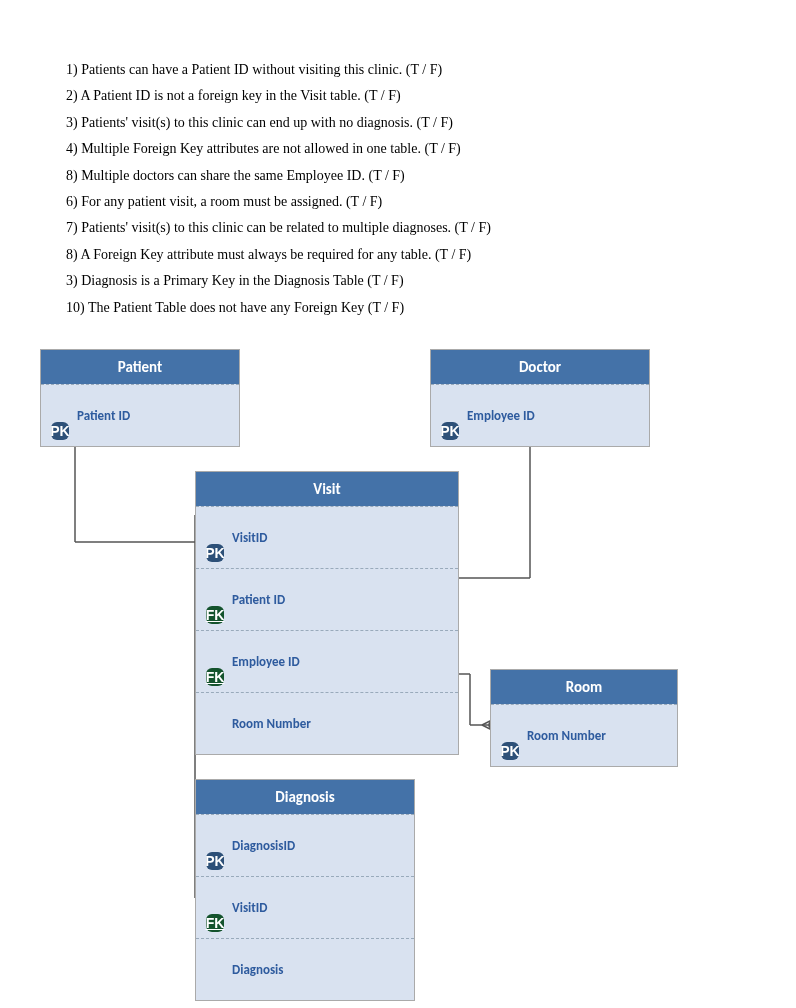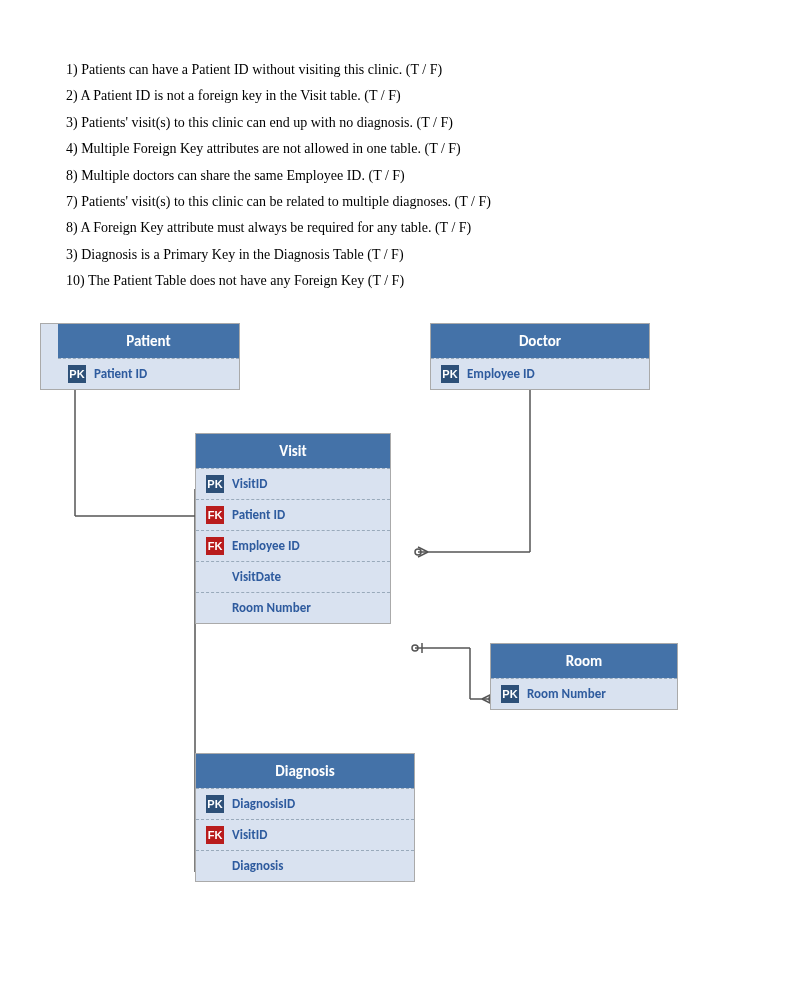"6) For any patient visit," li { html: none -> <li> 6) For any patient visit, a room must be assigned. (T / F)</li> }
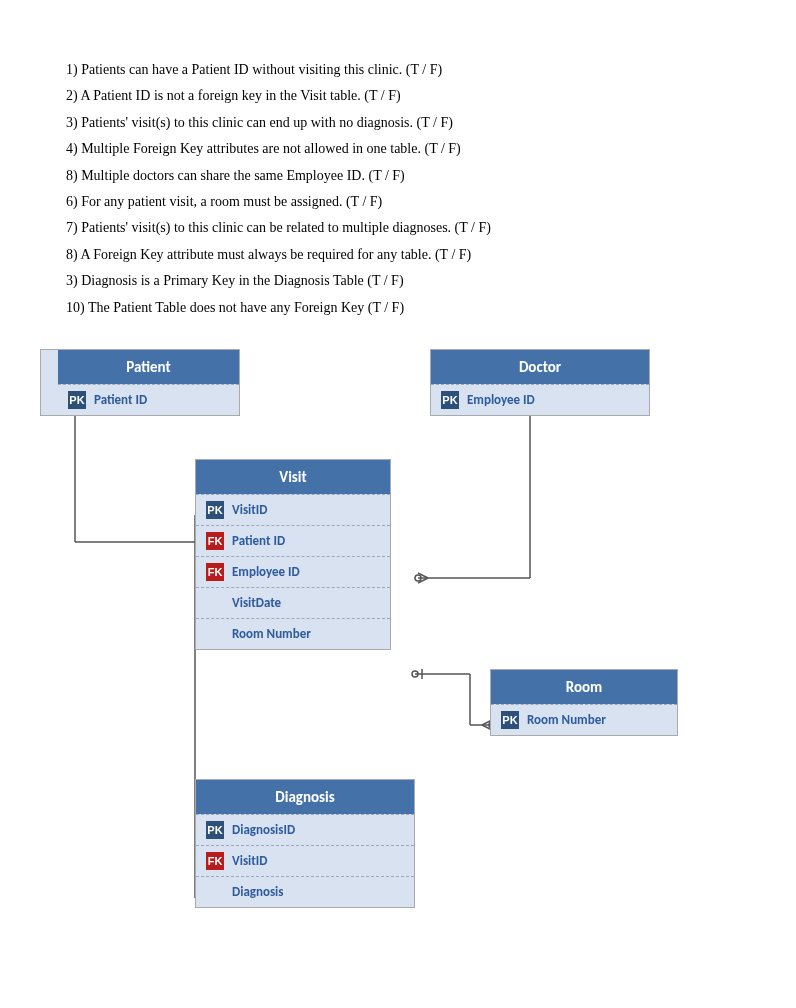"Patient" .table-patient { padding-left: 17px -> none }
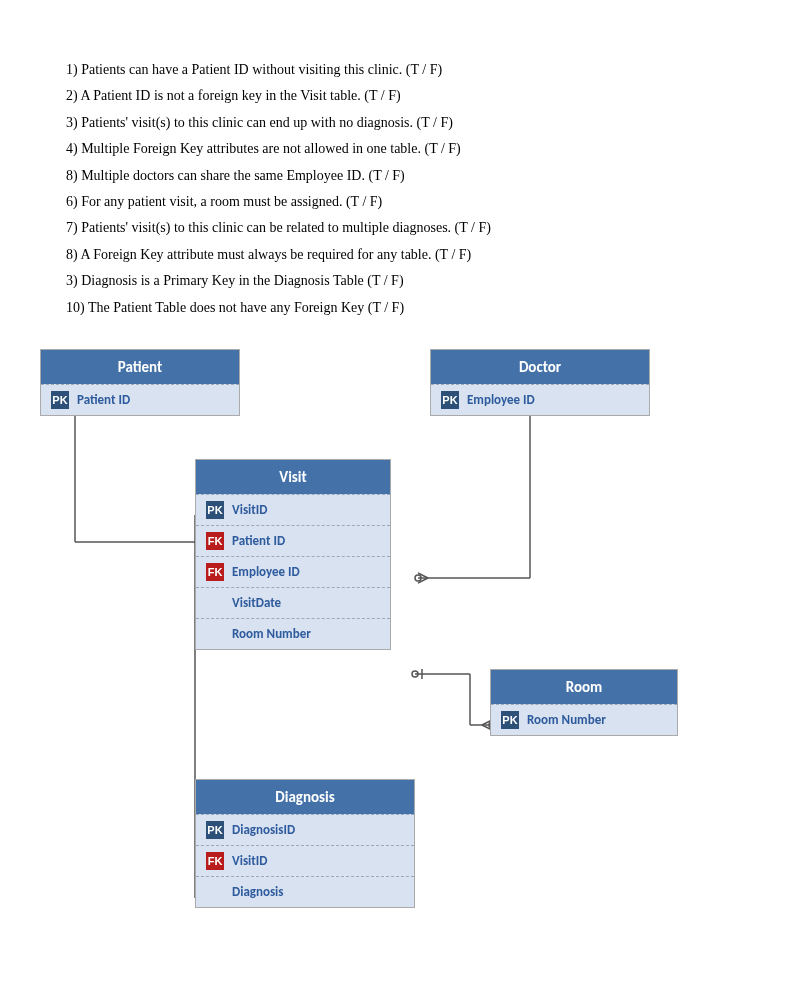"PK" .badge { border-radius: 0 -> 6px; font-size: 11px -> 14px; margin-top: none -> 31px }
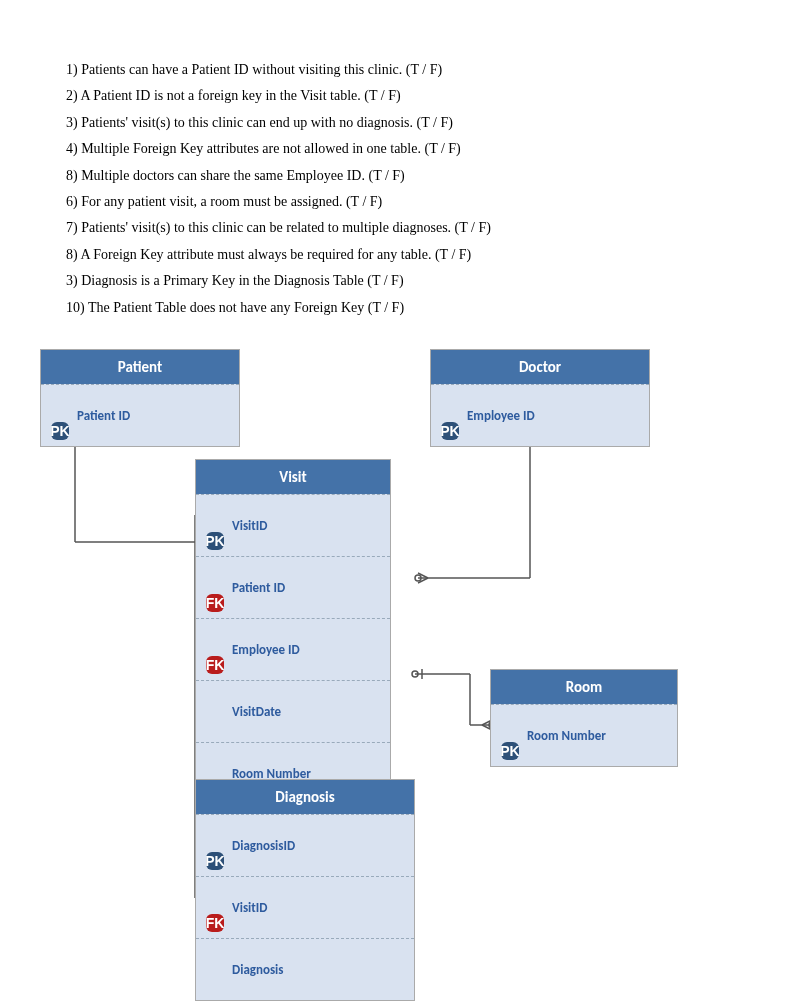"Visit" .table-visit { top: 110px -> 122px; width: 196px -> 264px }
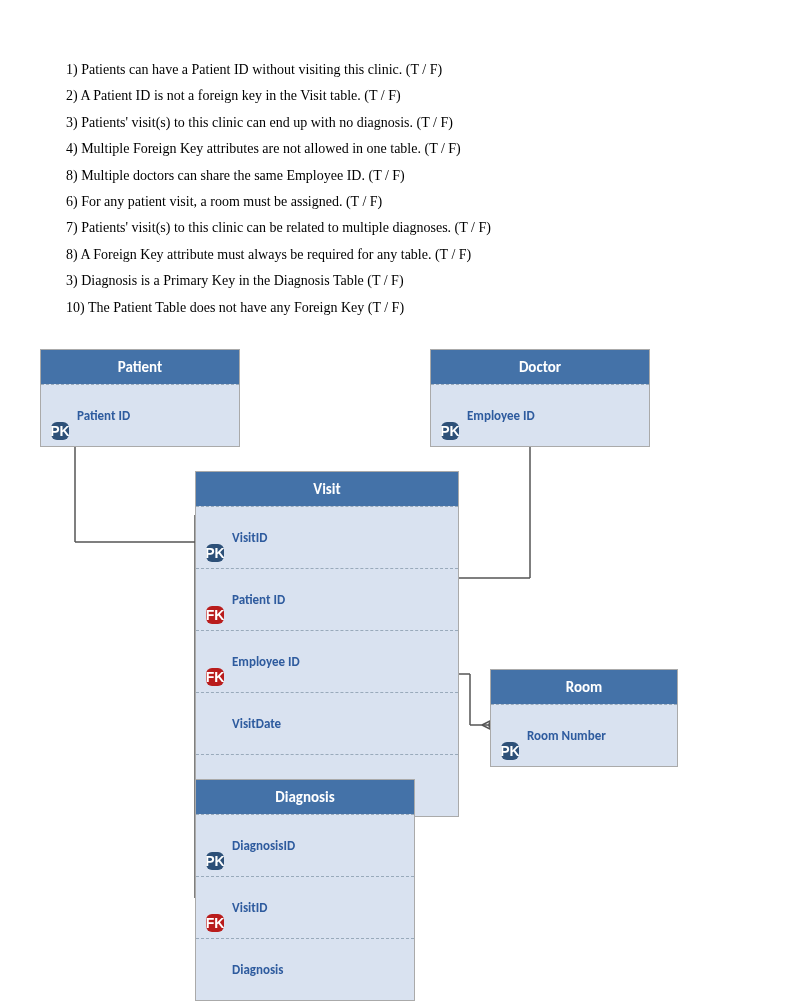"FK" .badge.fk { background: #b91c1c -> #14532d; text-decoration: none -> underline }
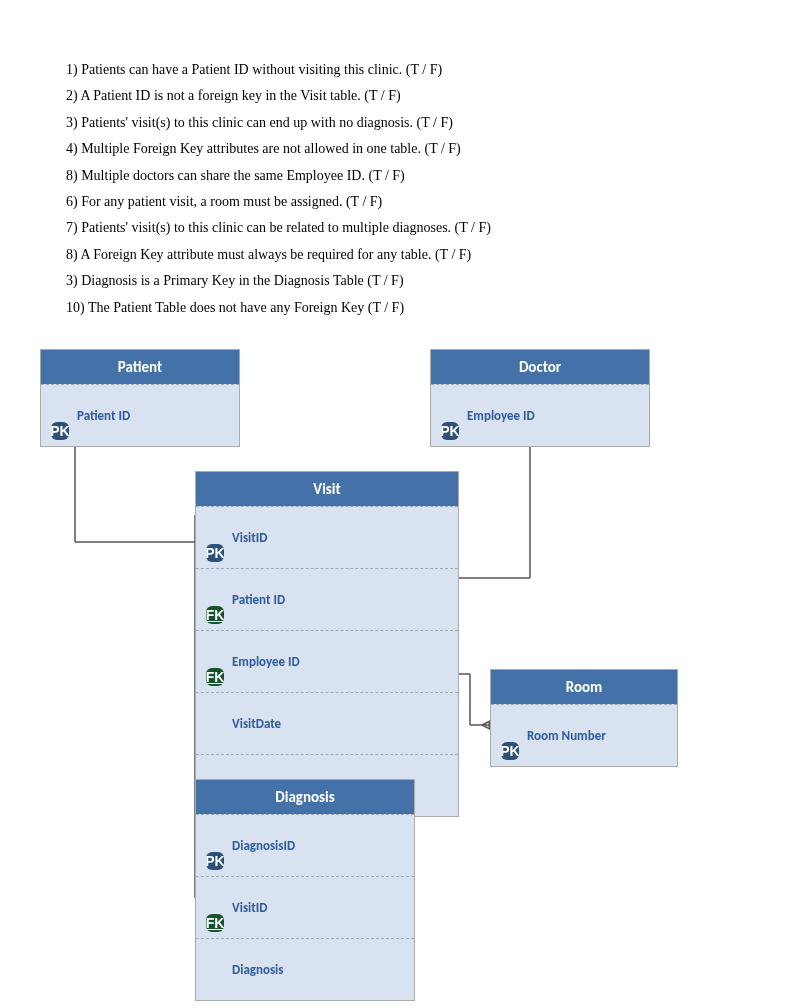"VisitDate" div.table-row { html: <div> <span></span> <span>VisitDate</span> </div> -> none }
